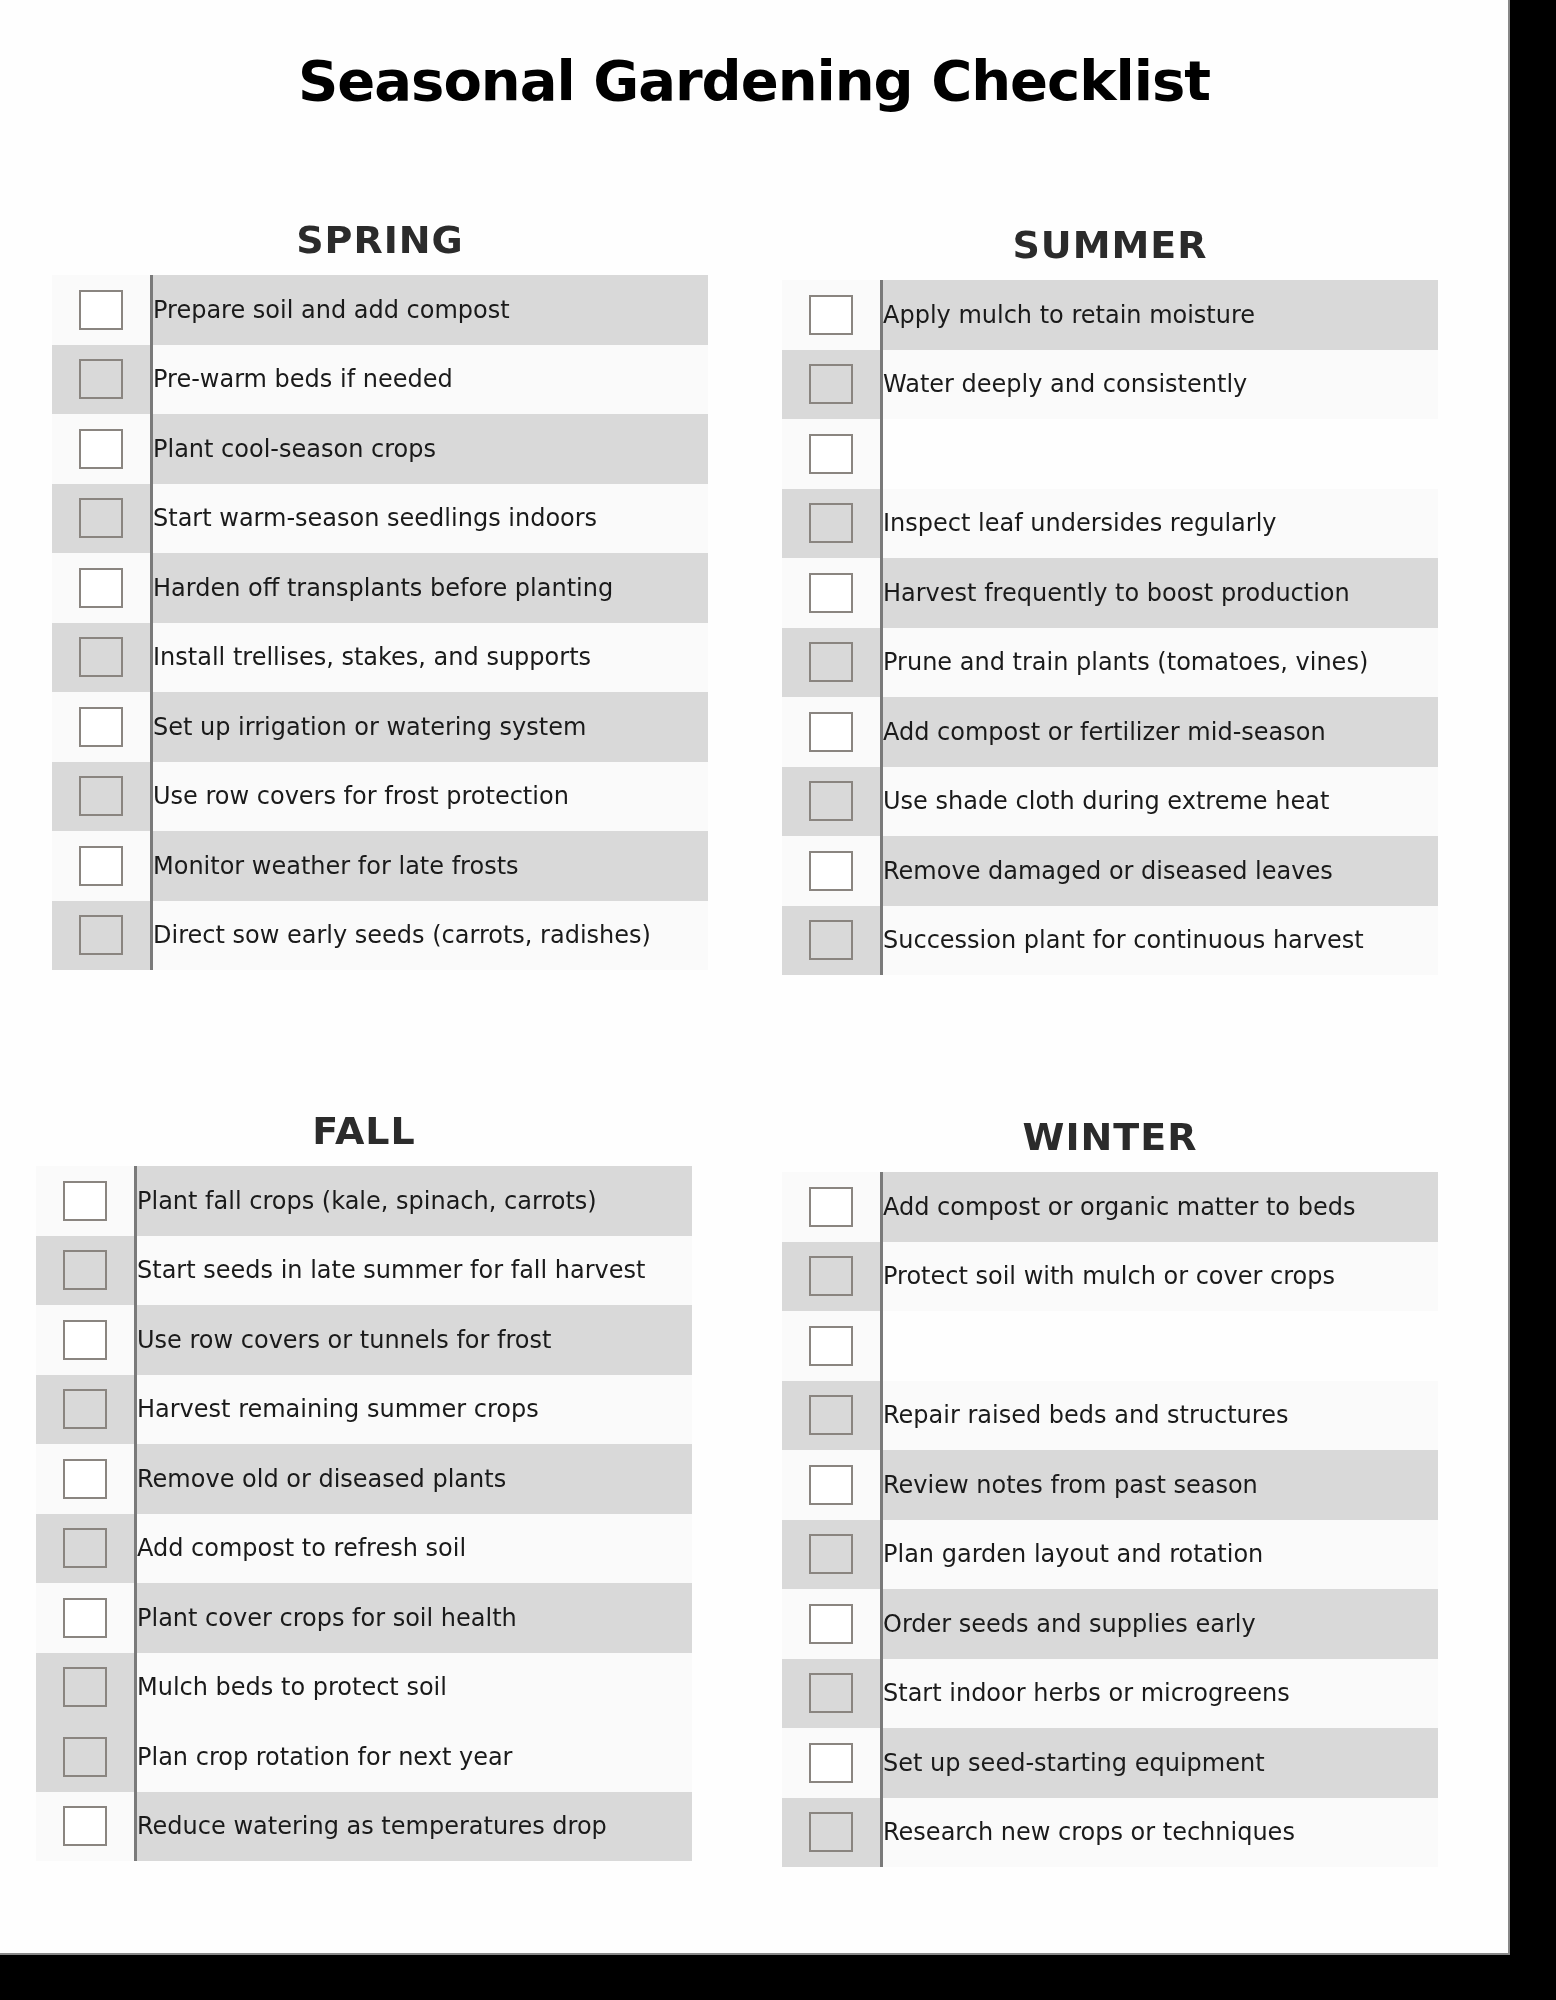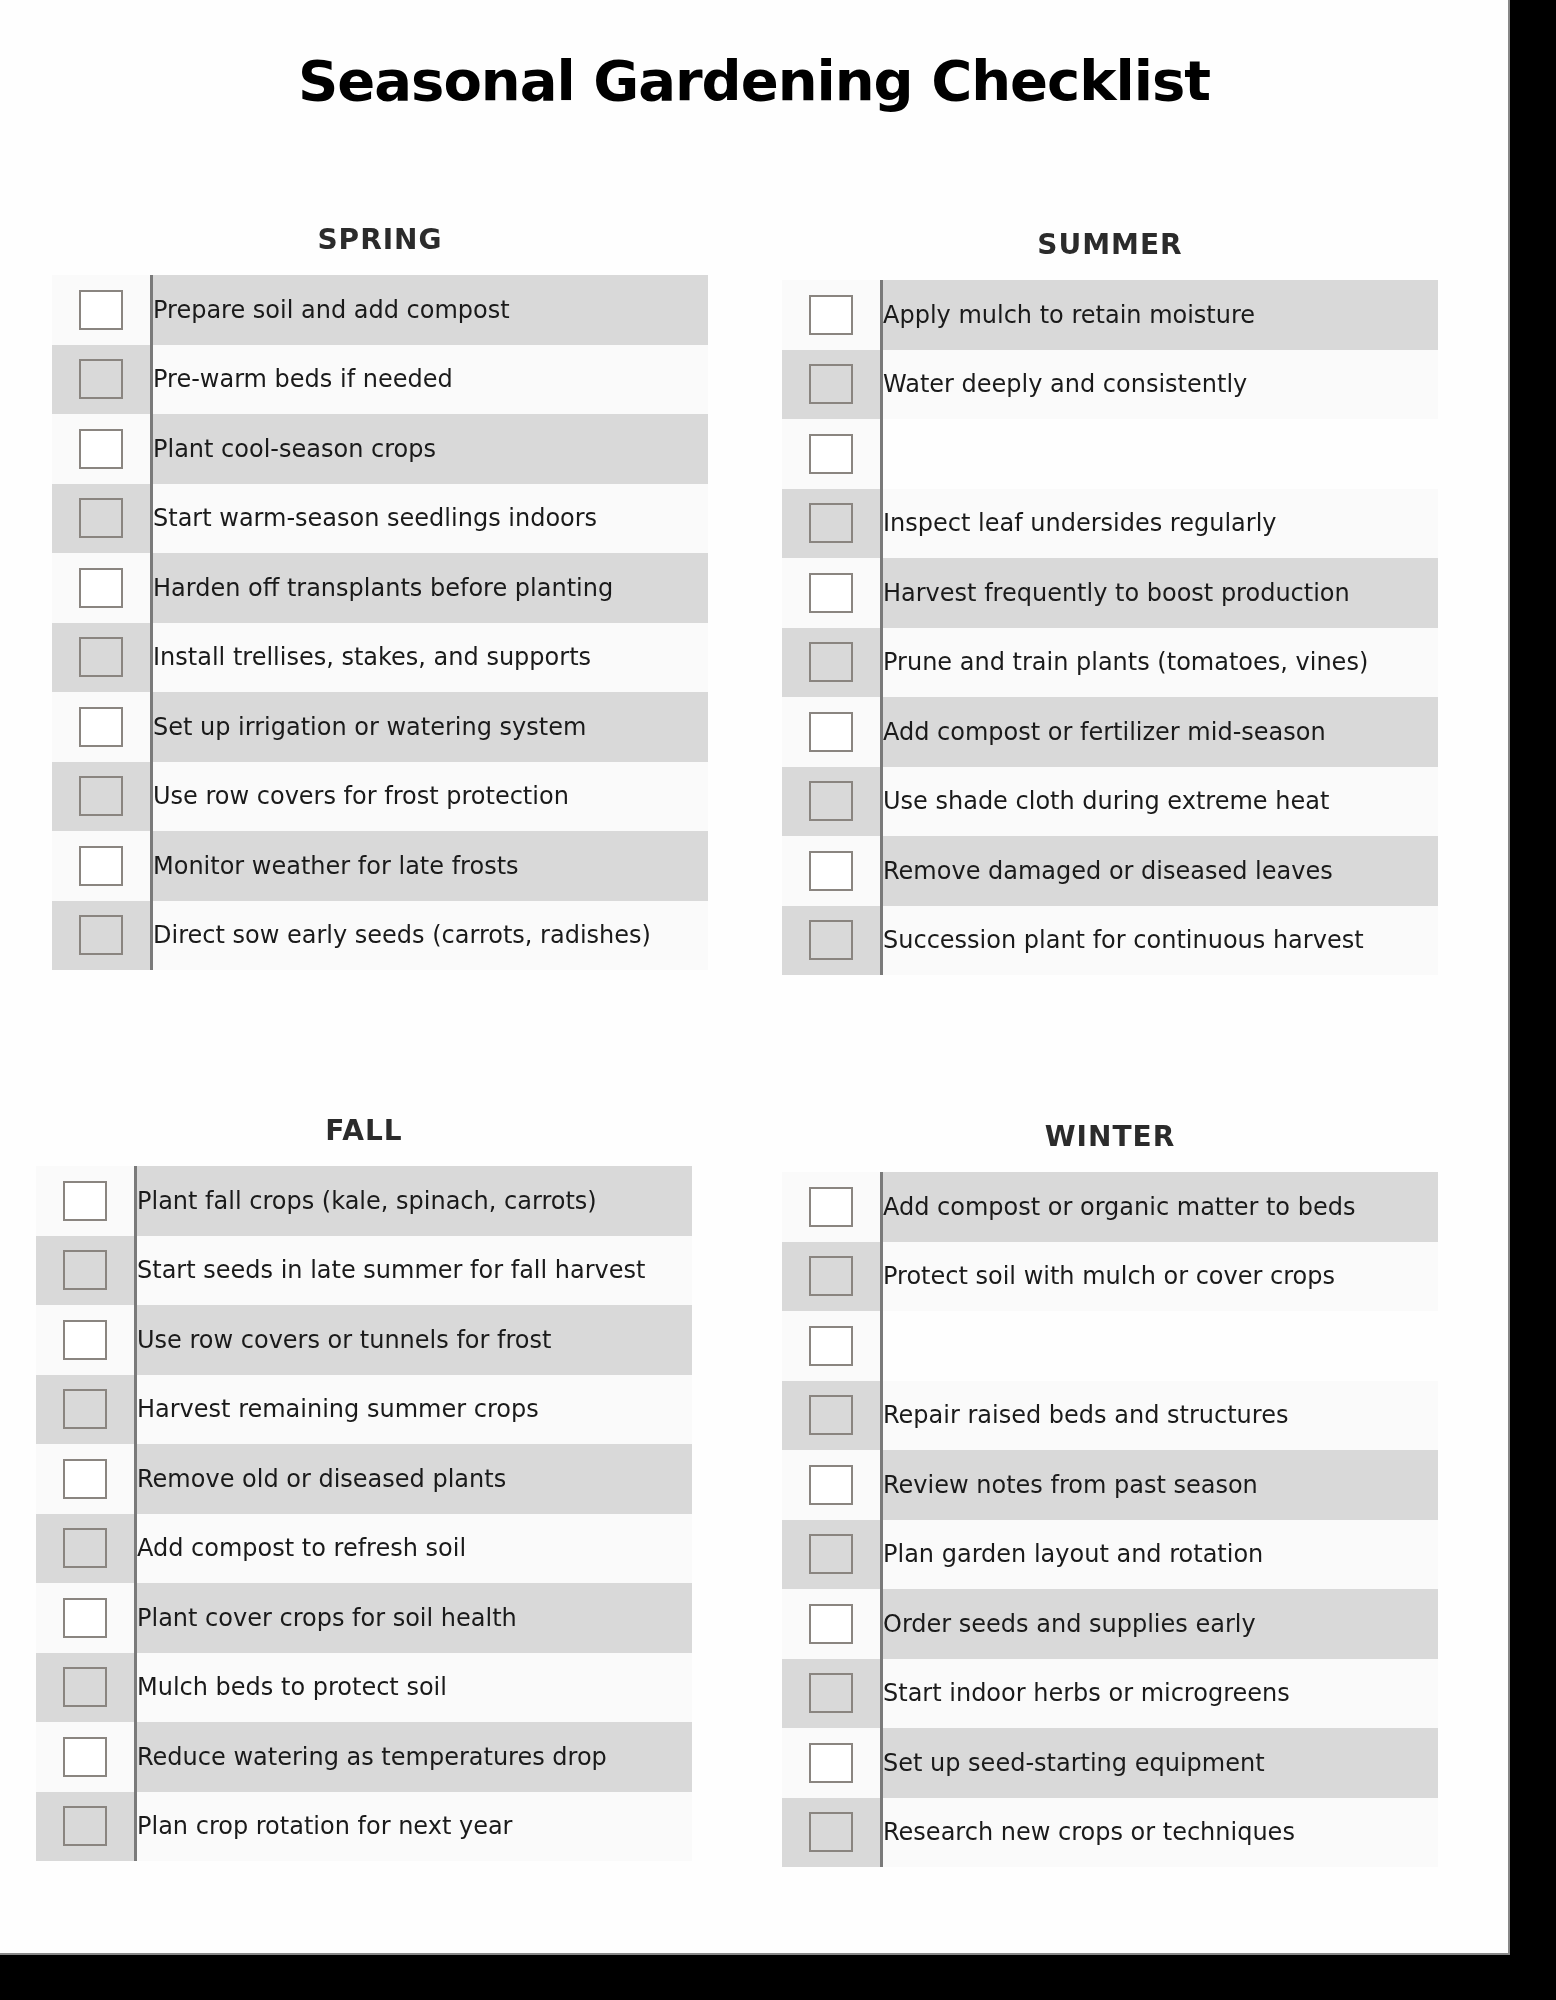"SPRING" .sec-title { font-size: 28px -> 38px }
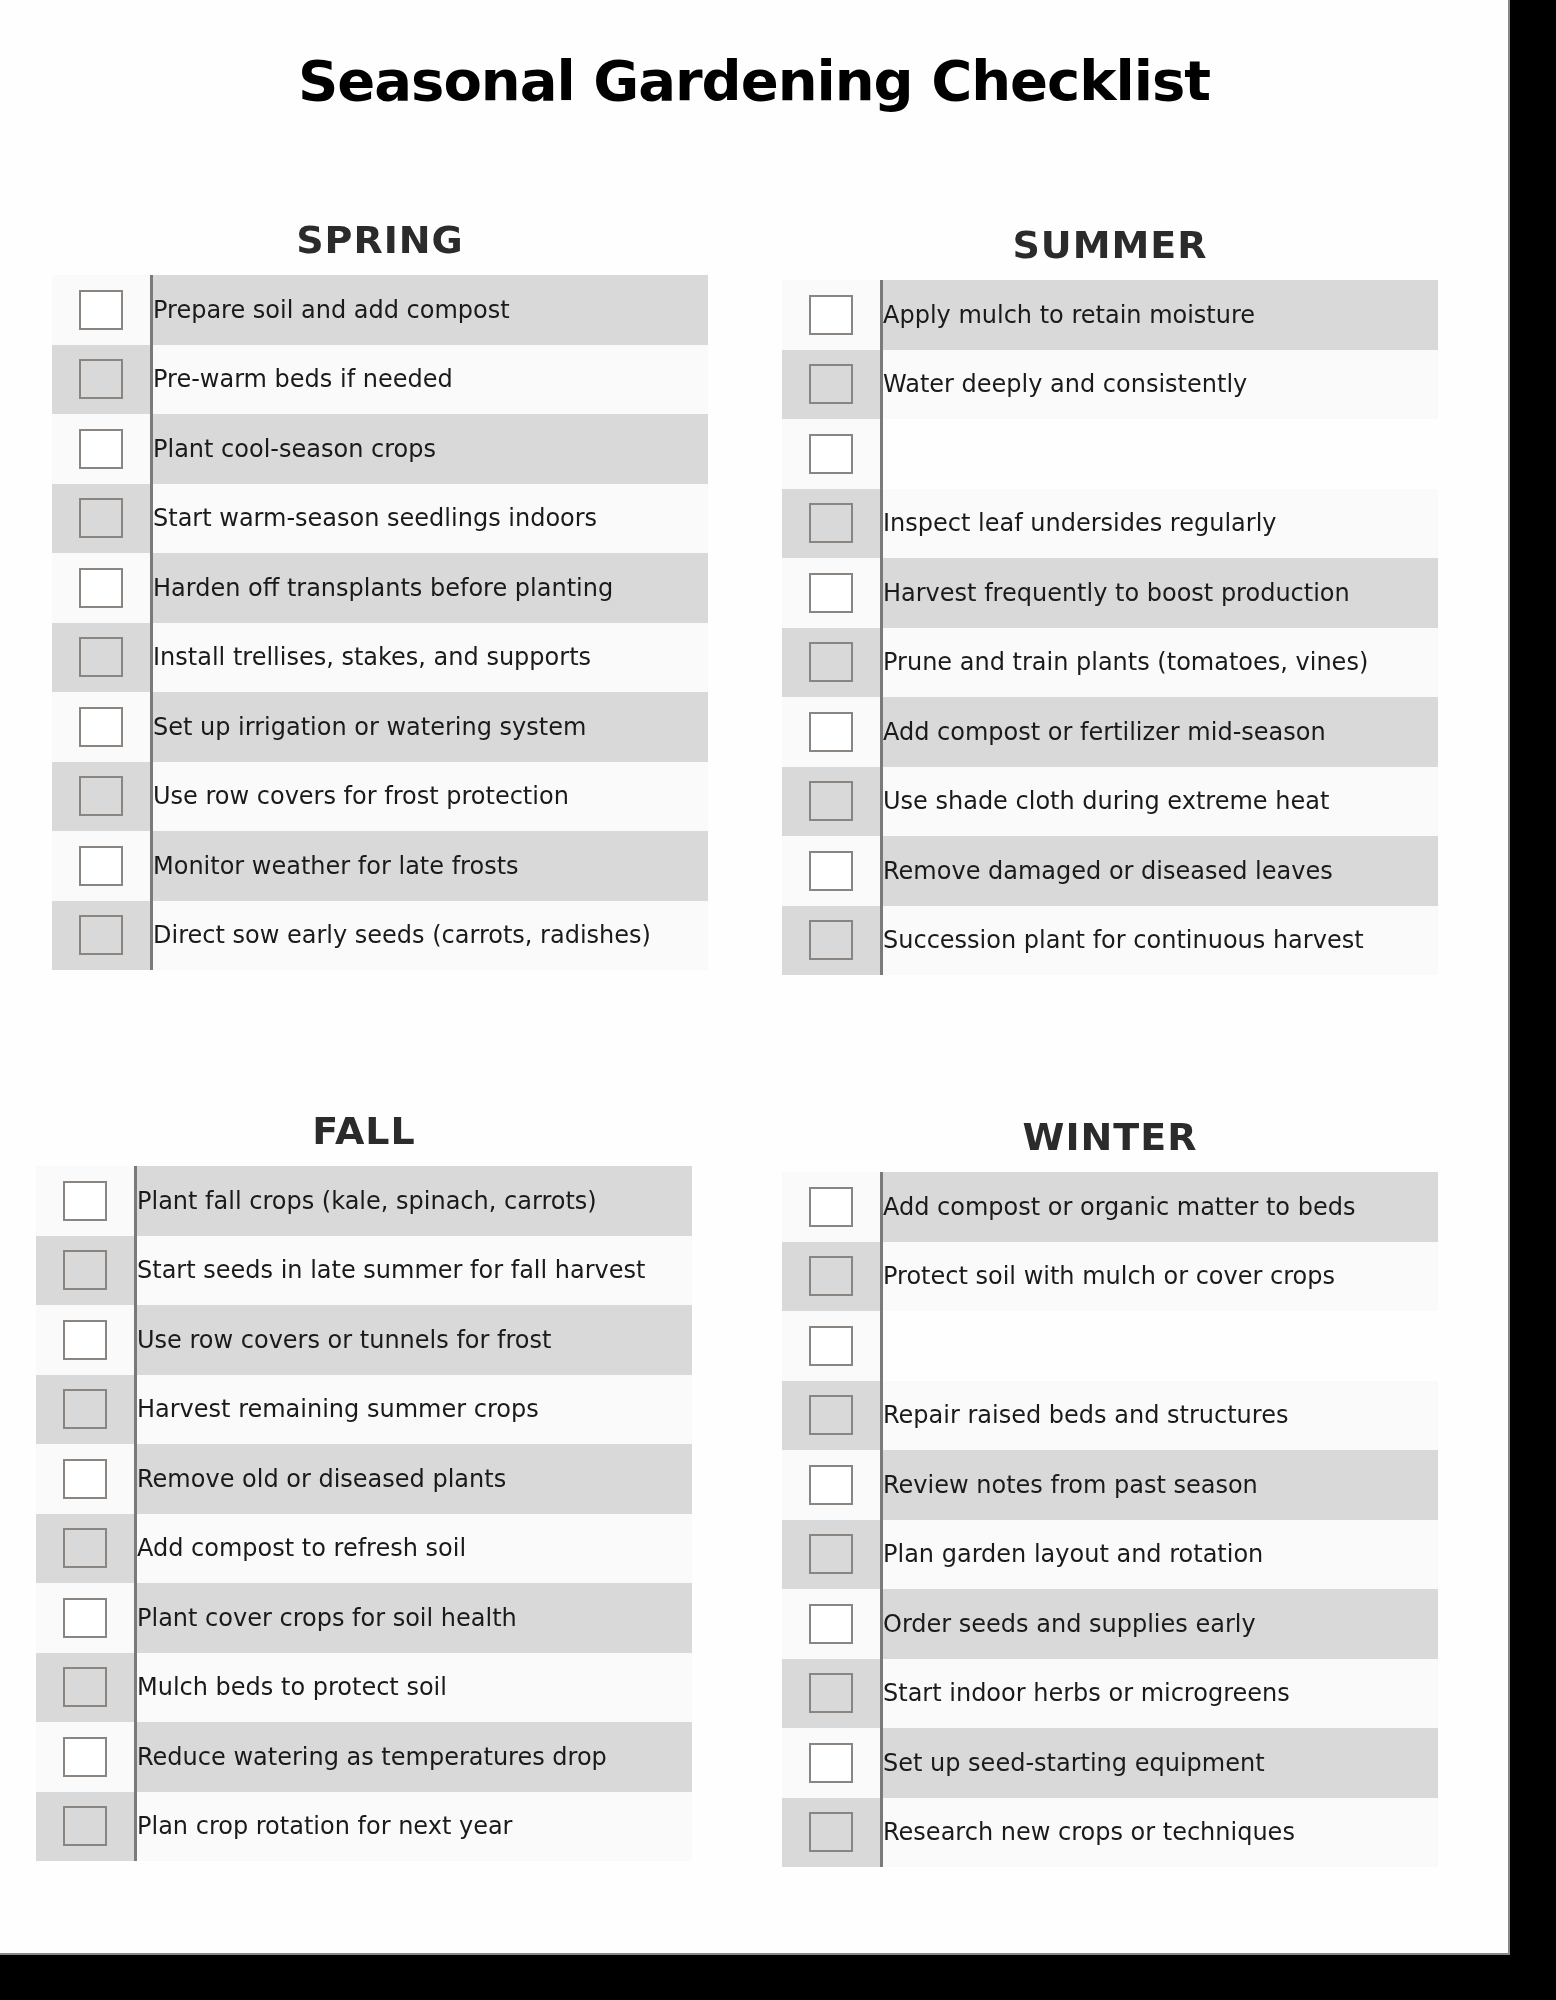"Reduce watering as temperatures drop" div.row { order: before "Plan crop rotation for next" -> after "Plan crop rotation for next" }
